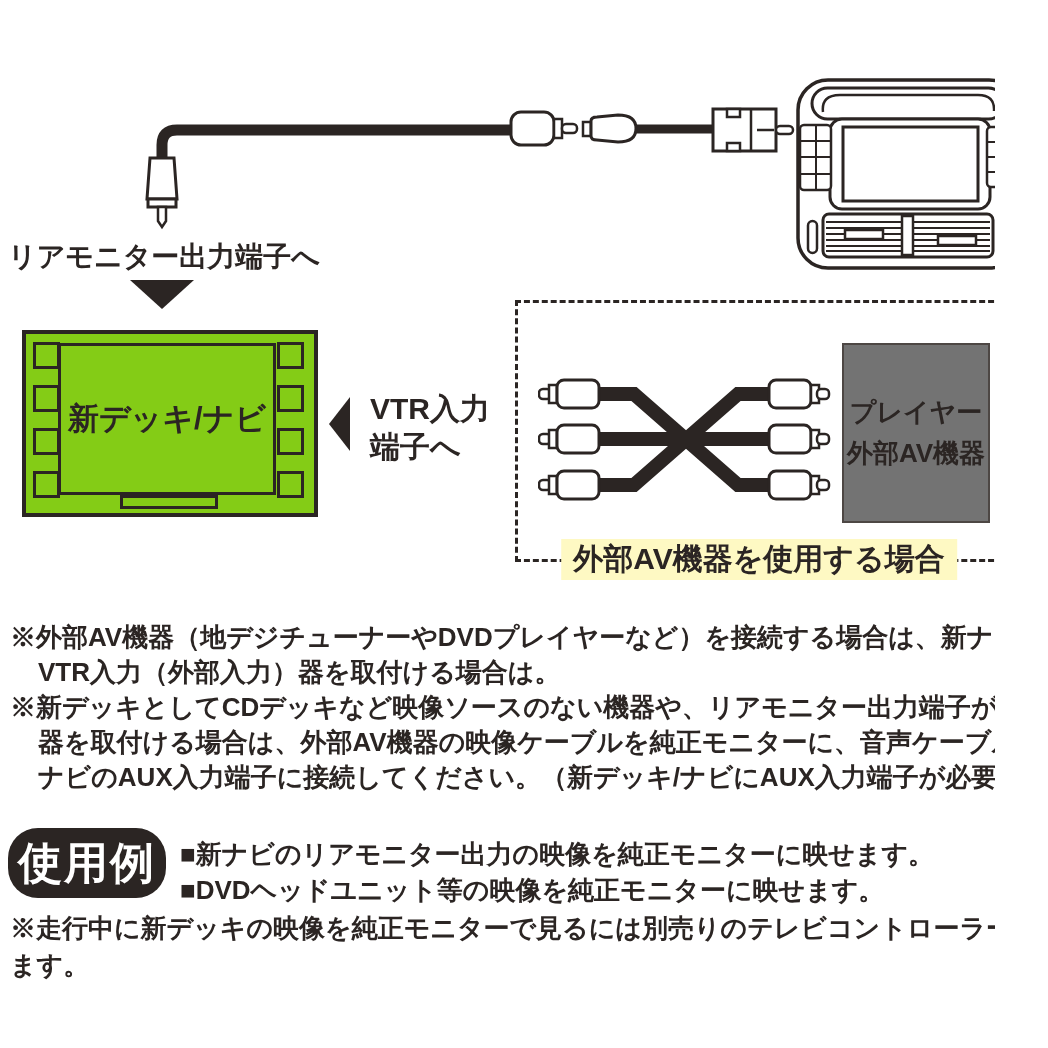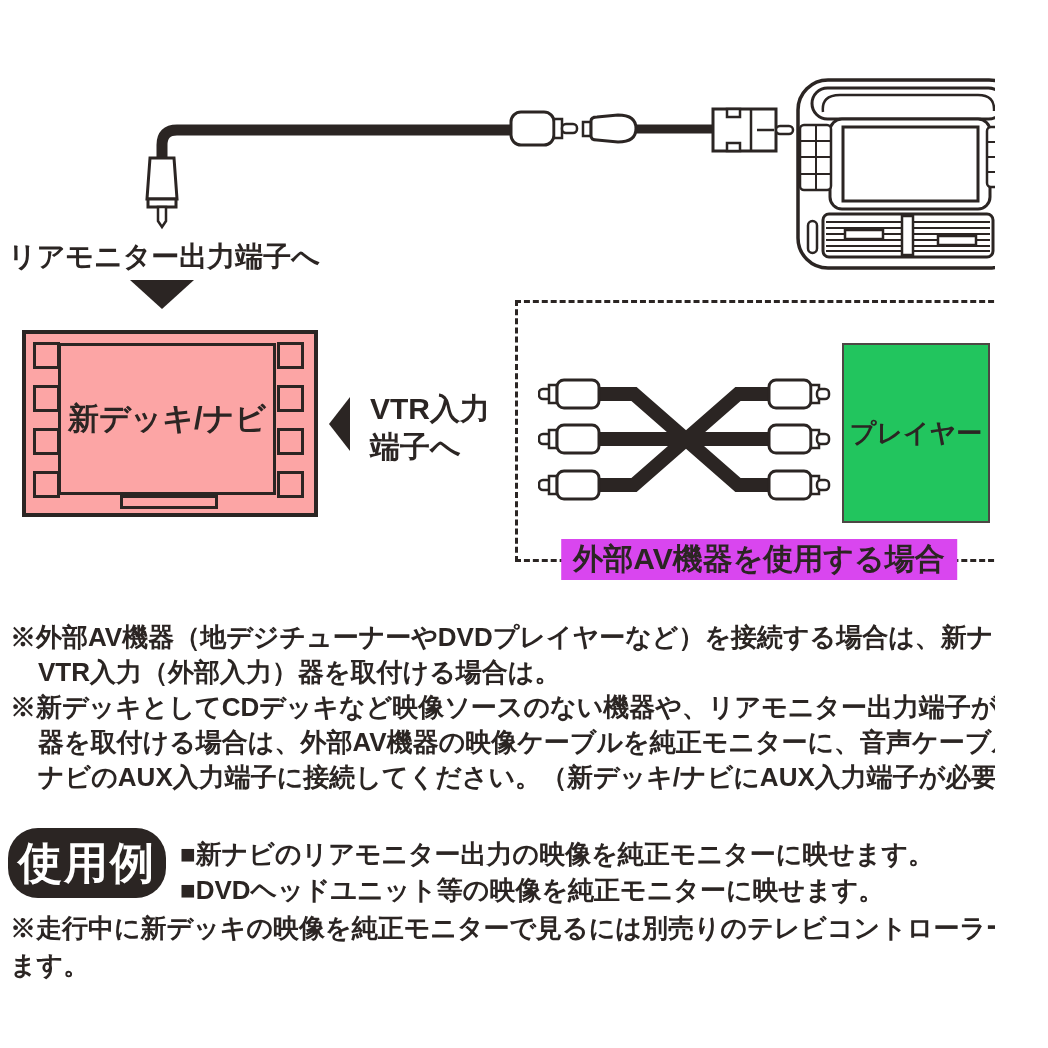"新デッキ/ナビ" .monitor { background: #fca5a5 -> #84cc16 }
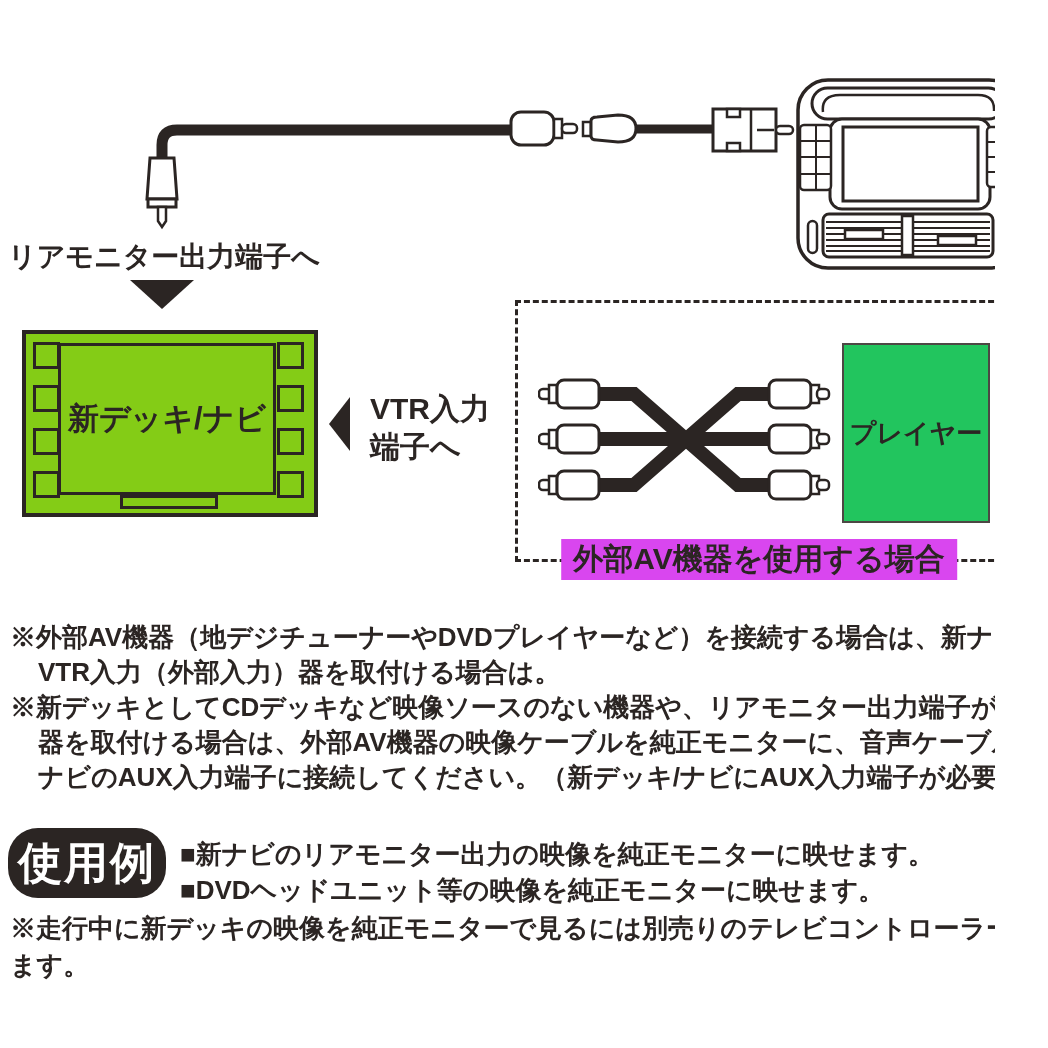"プレイヤー" .device-box { background: #22c55e -> #737373 }
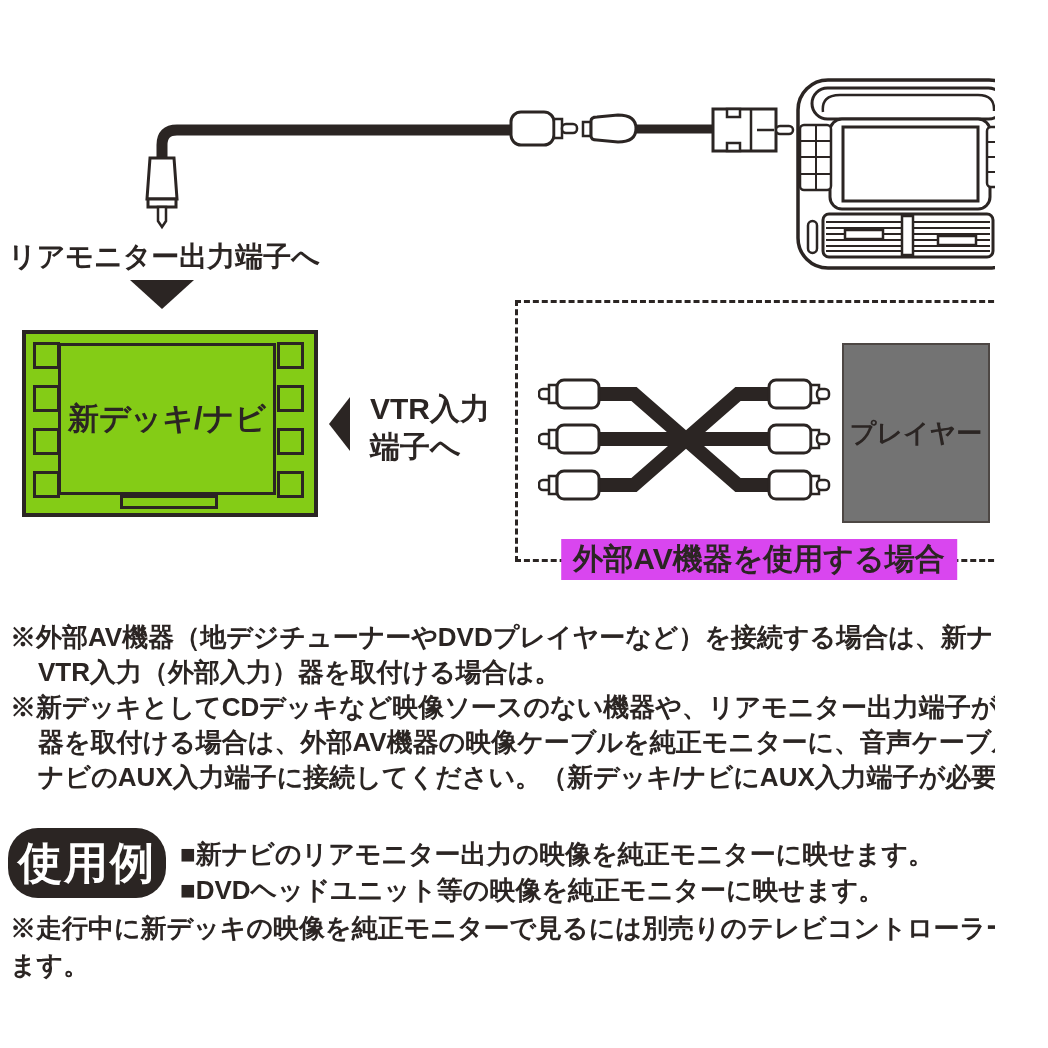"外部AV機器" div { html: none -> <div>外部AV機器</div> }
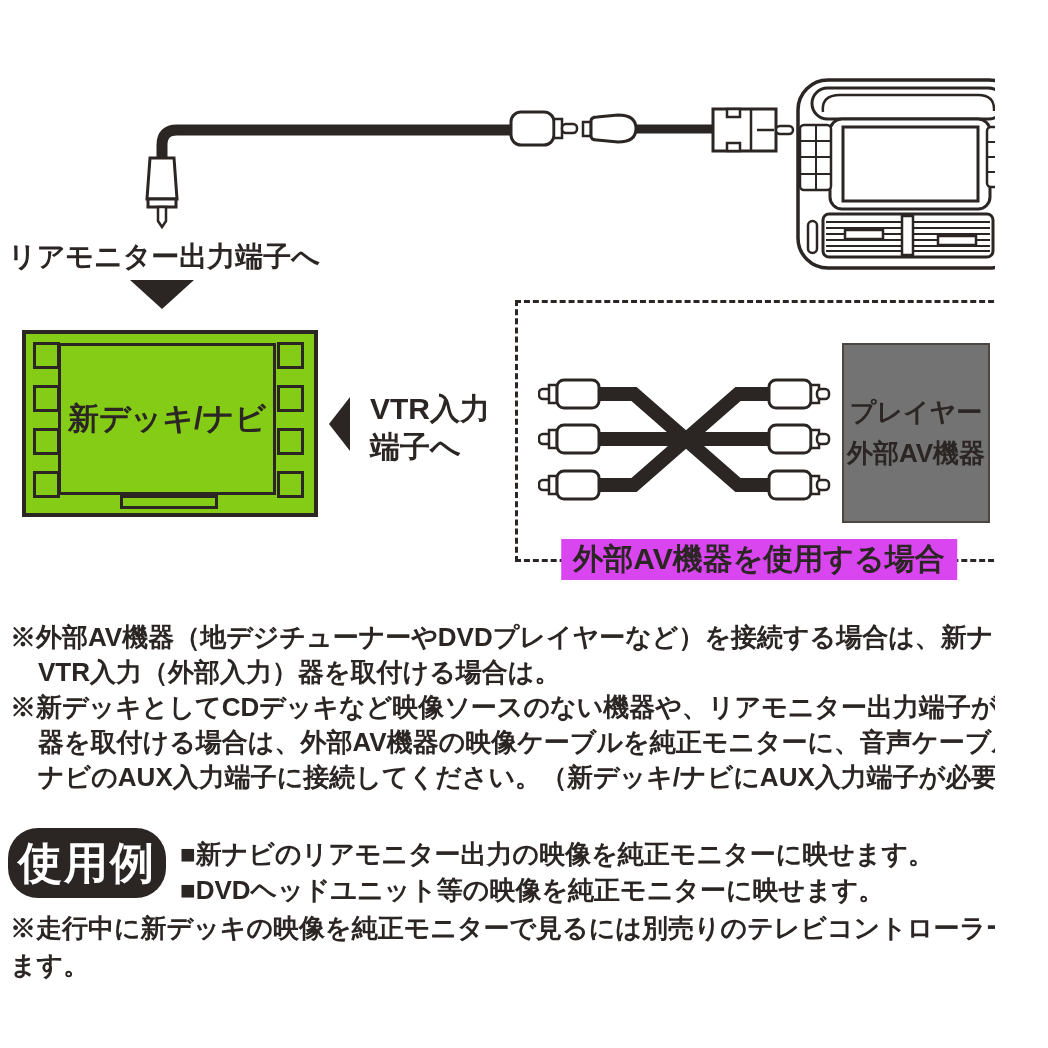"外部AV機器を使用する場合" .db-caption { background: #d946ef -> #fef9c3 }
